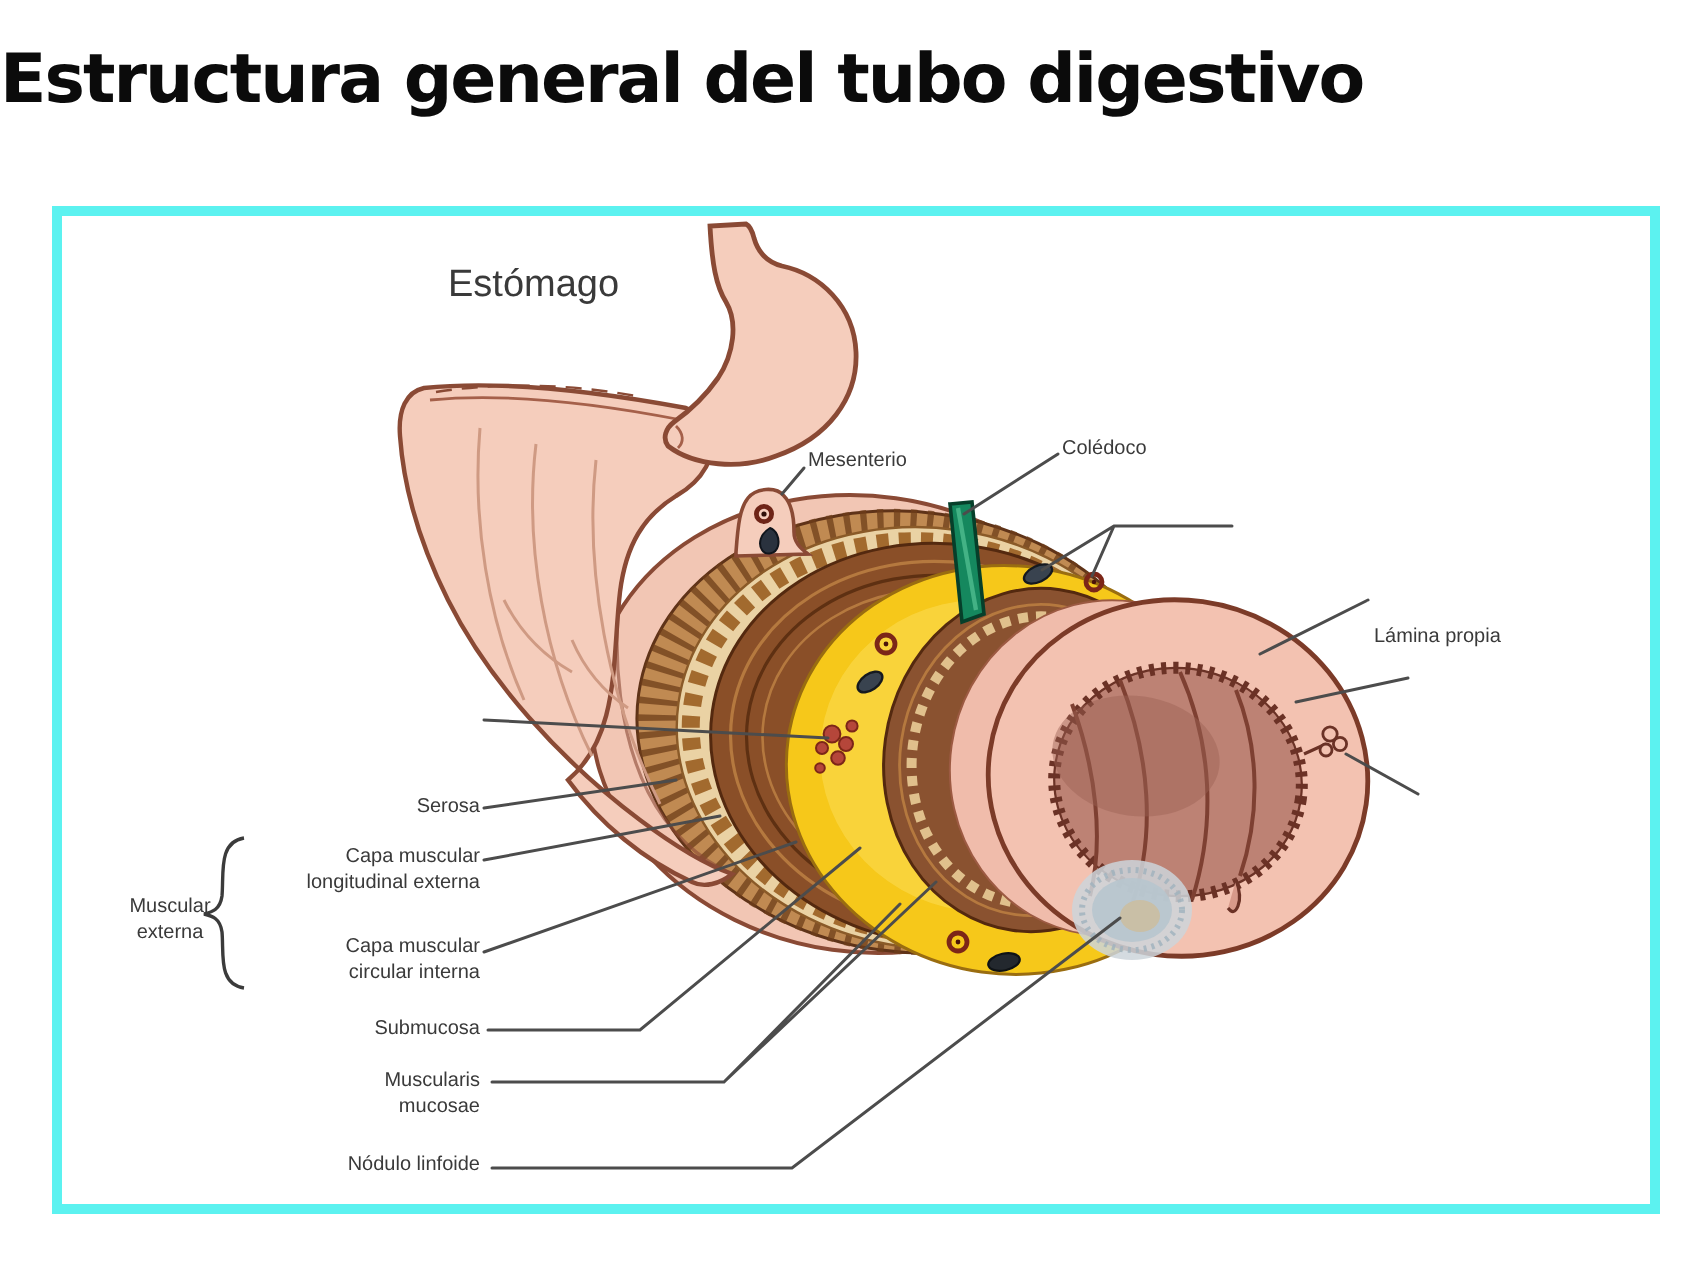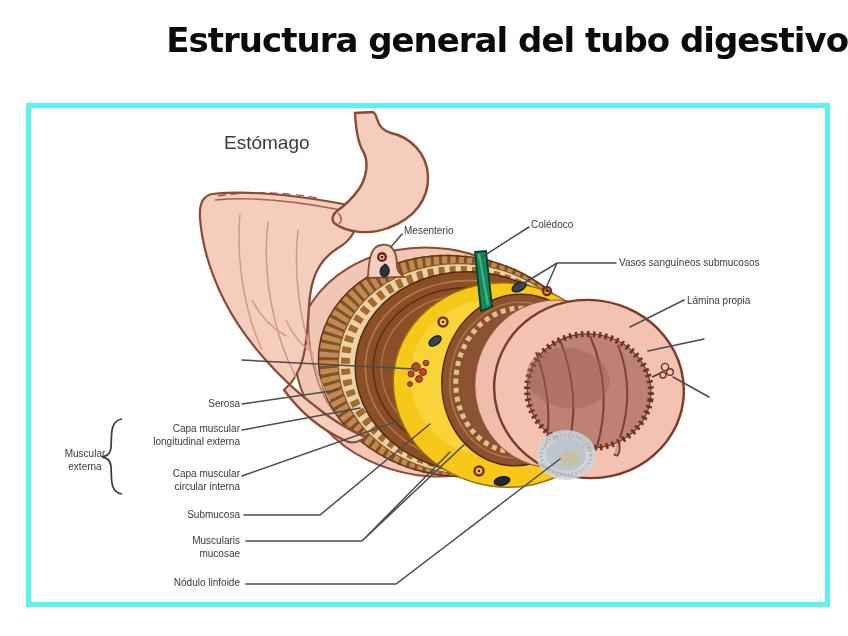"Estructura general del tubo digestivo" .title { text-align: right -> left }
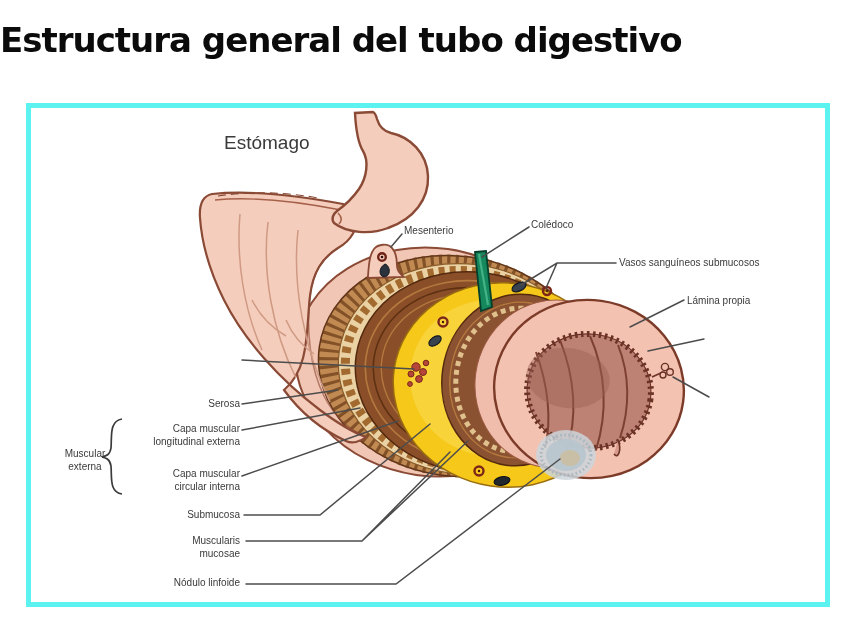"Vasos sanguíneos submucosos" div.lbl { html: <div>Vasos sanguíneos submucosos</div> -> none }
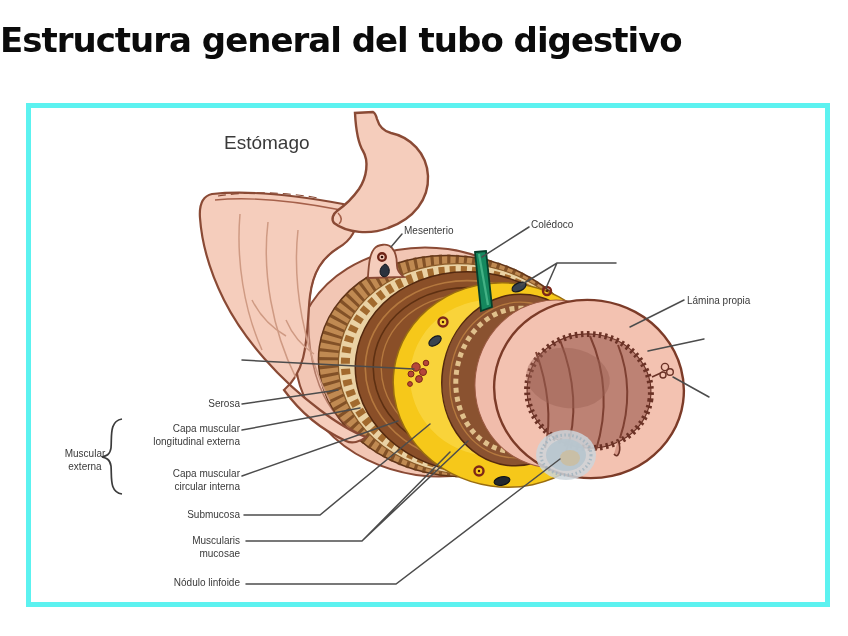"Lámina propia" div.lbl { top: 294px -> 312px }
